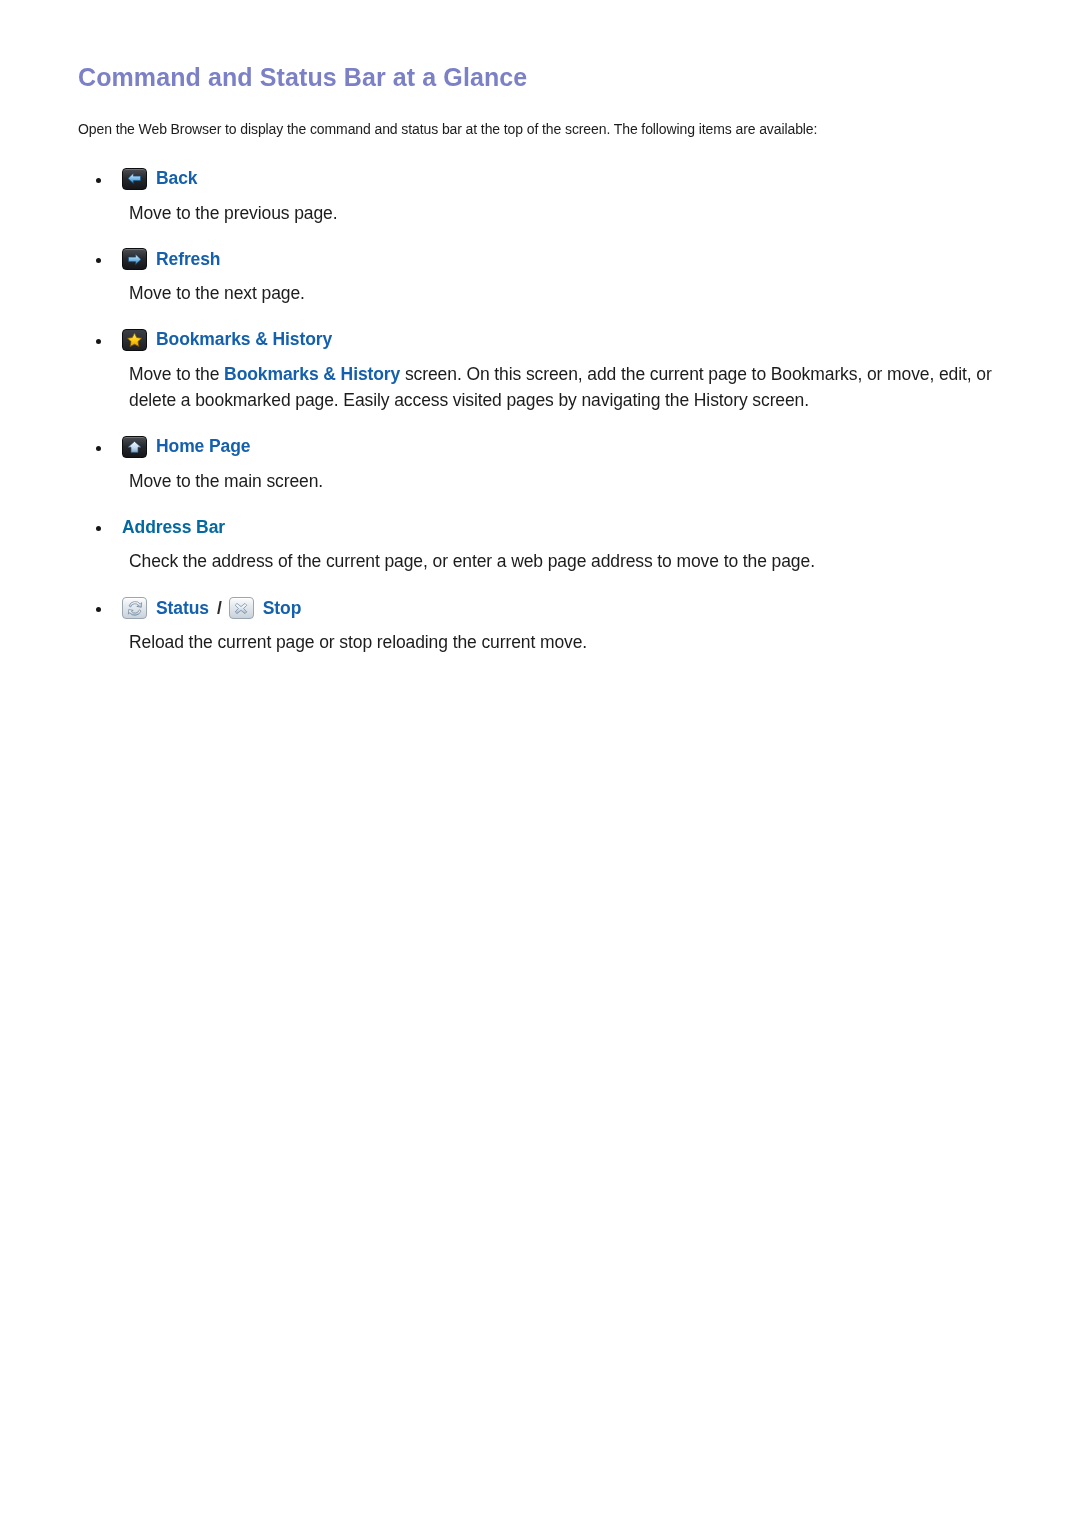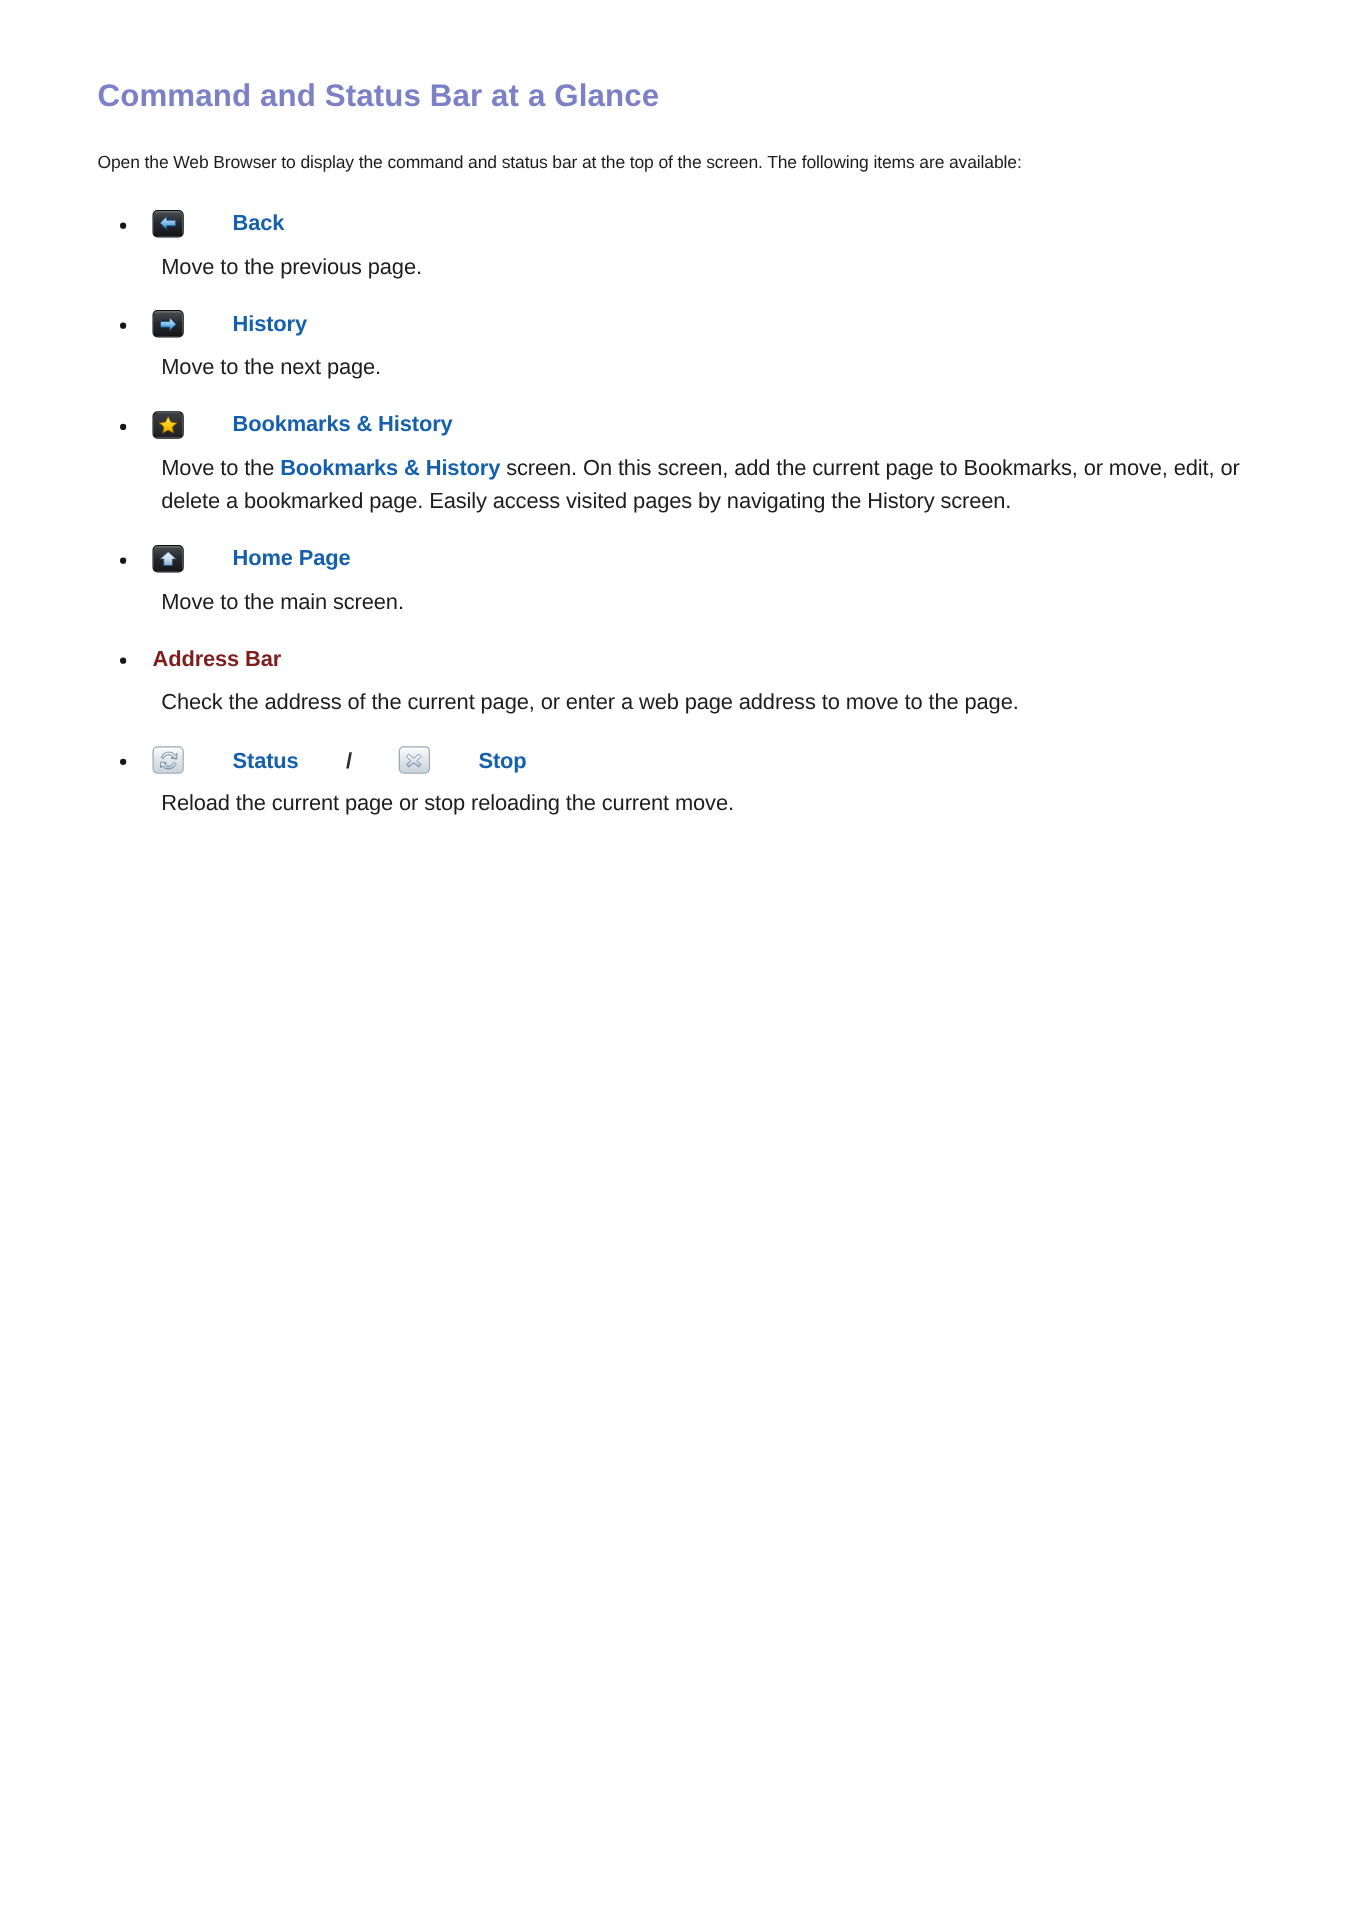"Back" .item-head { gap: 30px -> none }
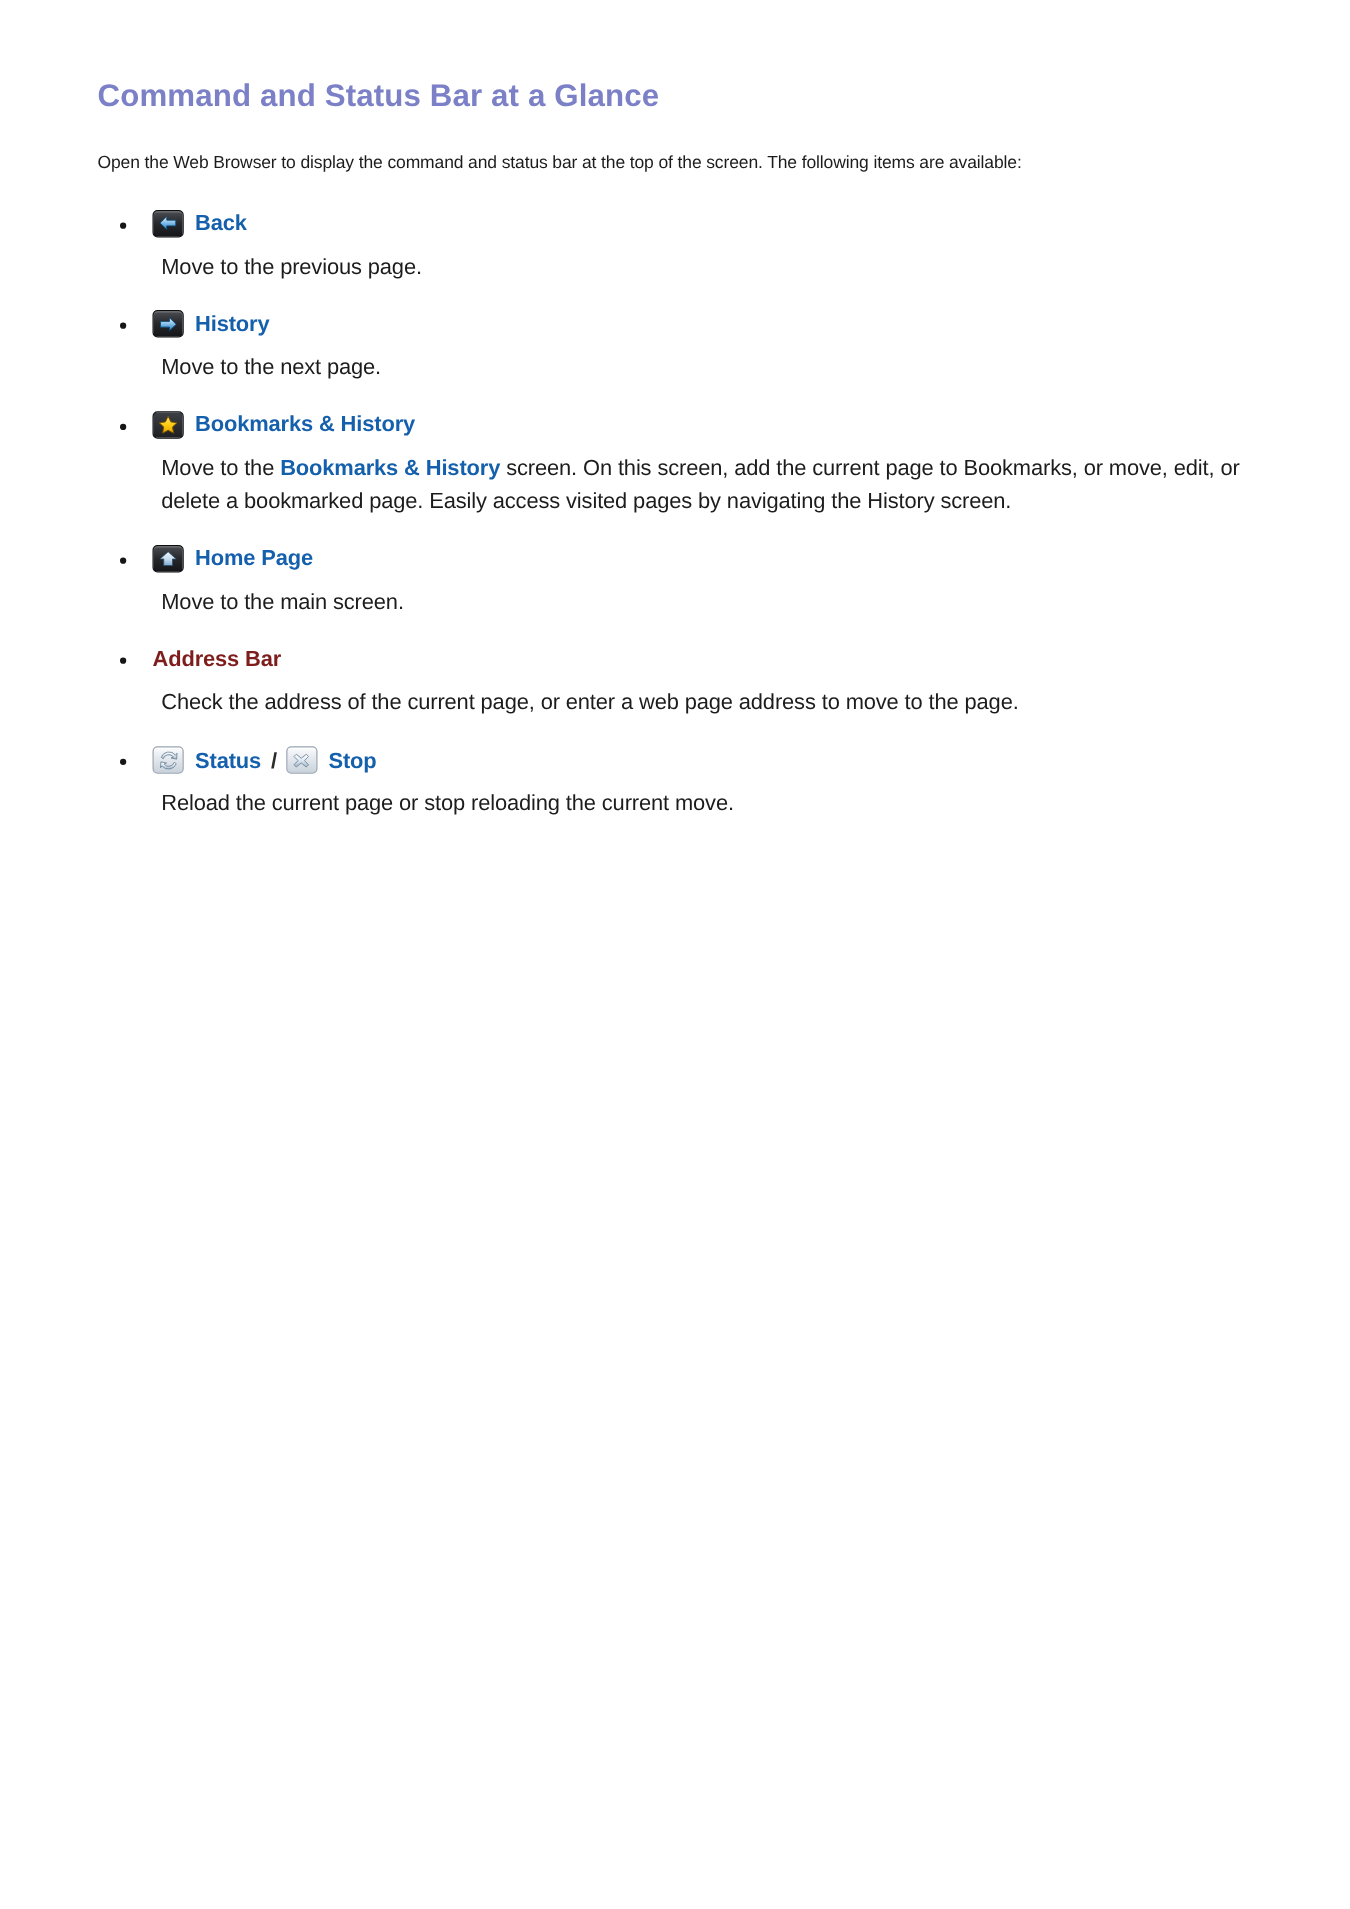"History" span.item-label { text: History -> Refresh }
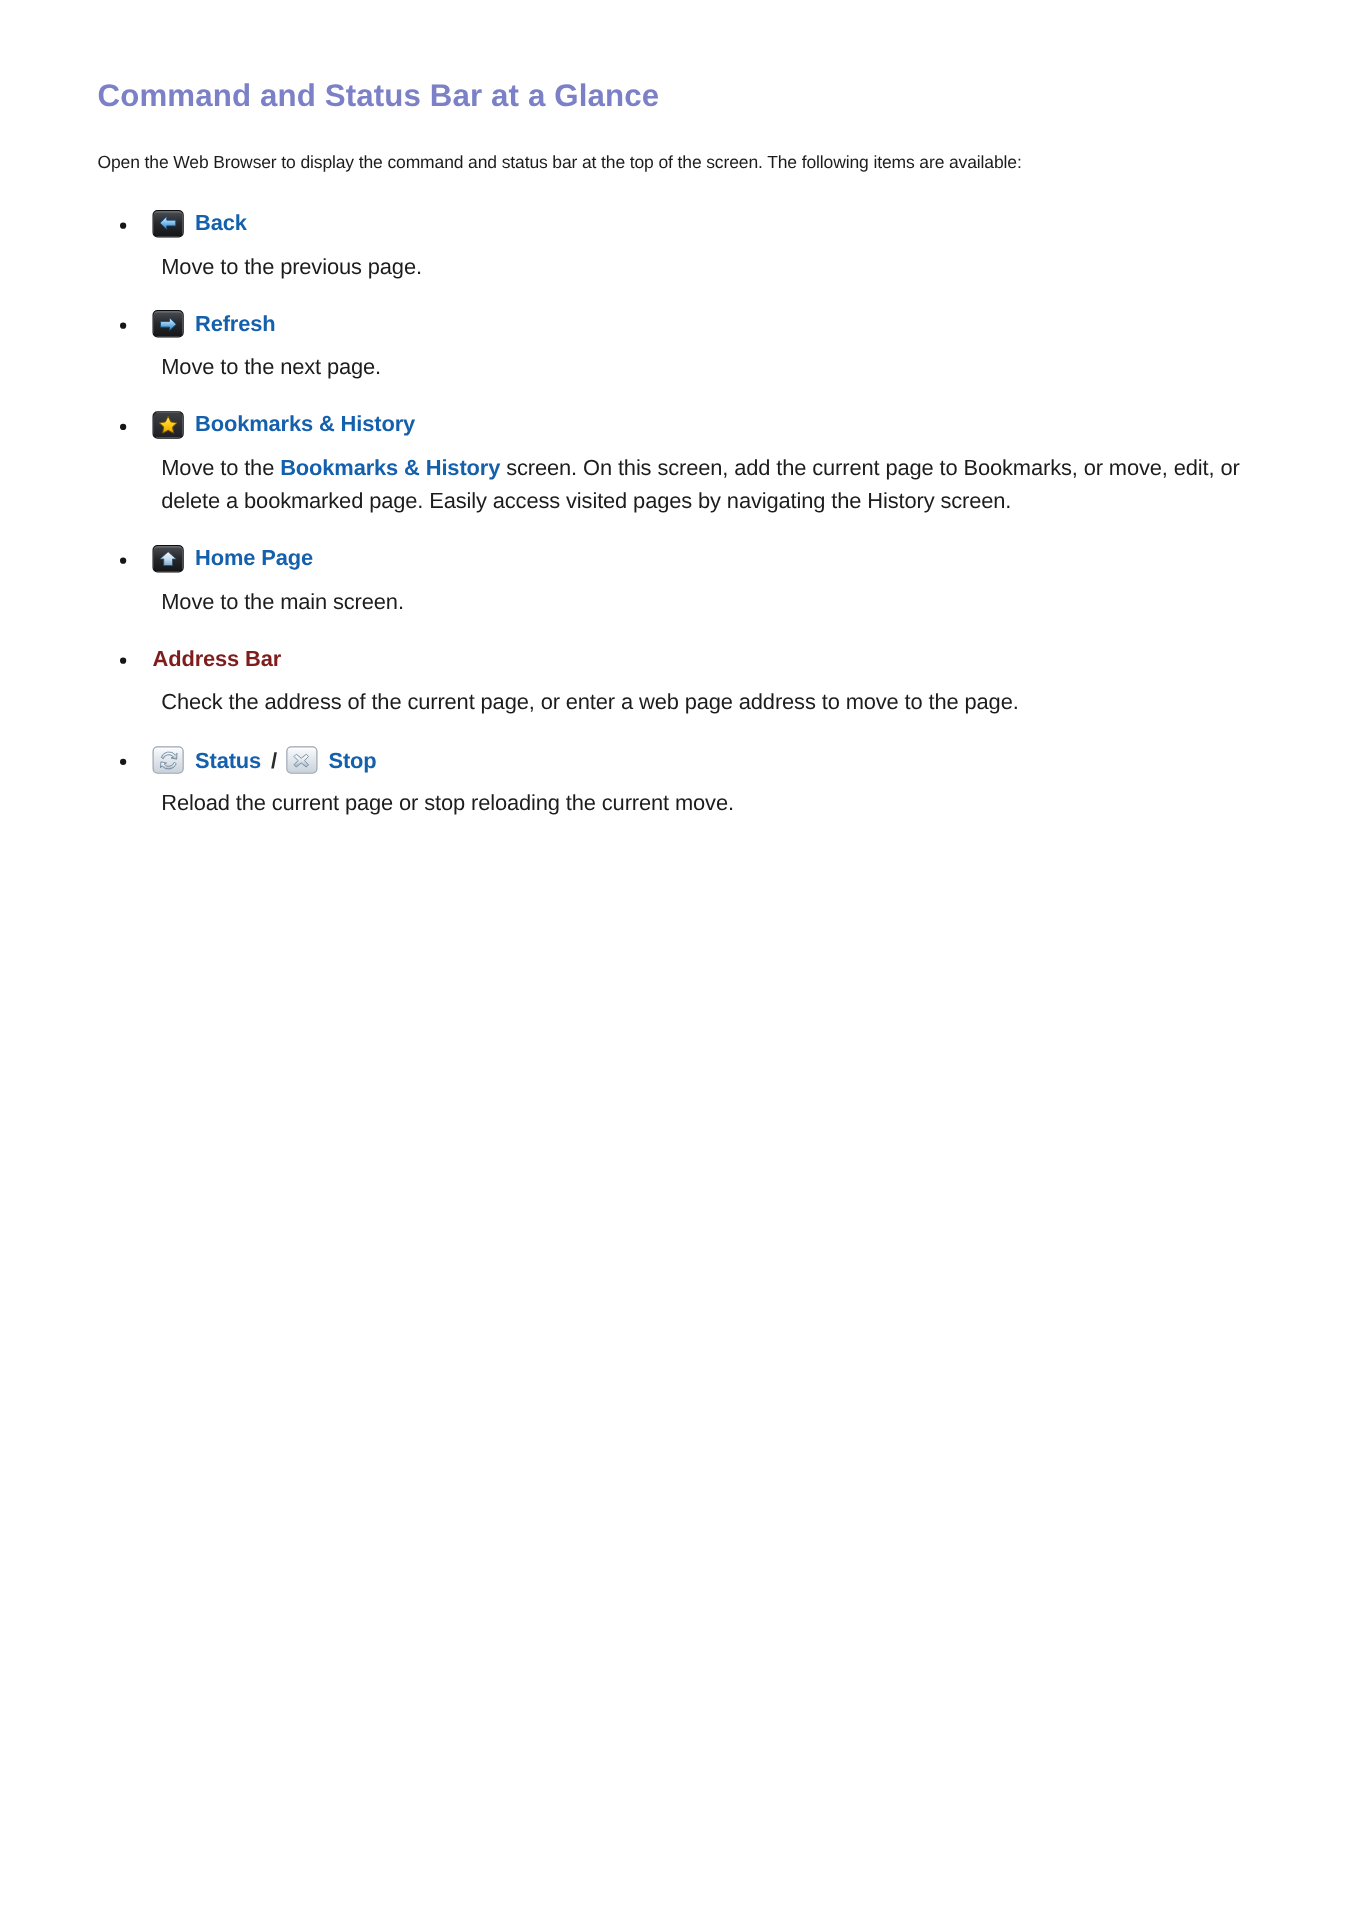"Address Bar" .item-label.plain { color: #7f1d1d -> #0369a1 }
